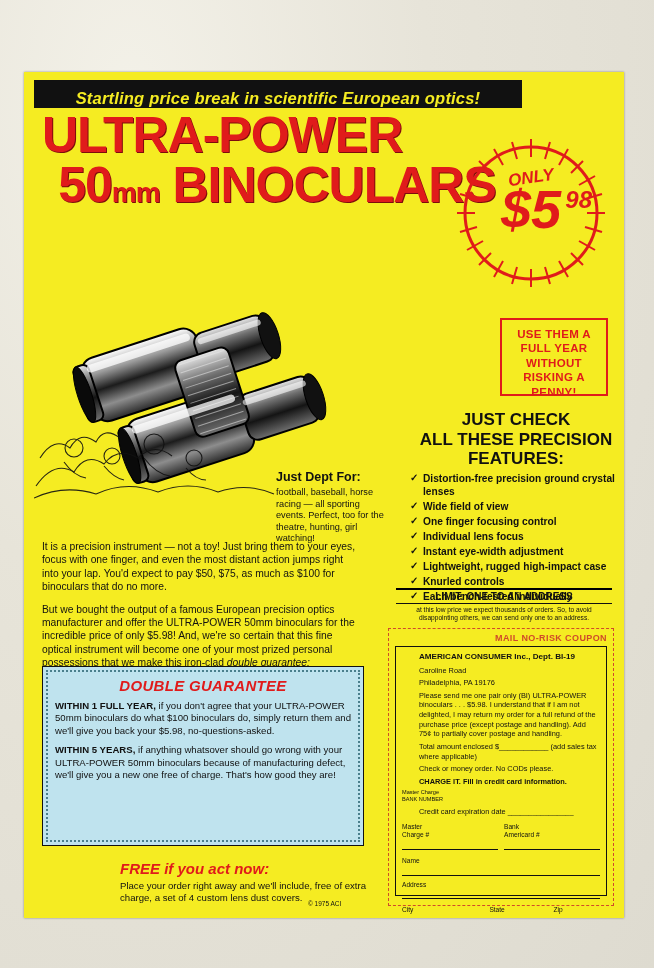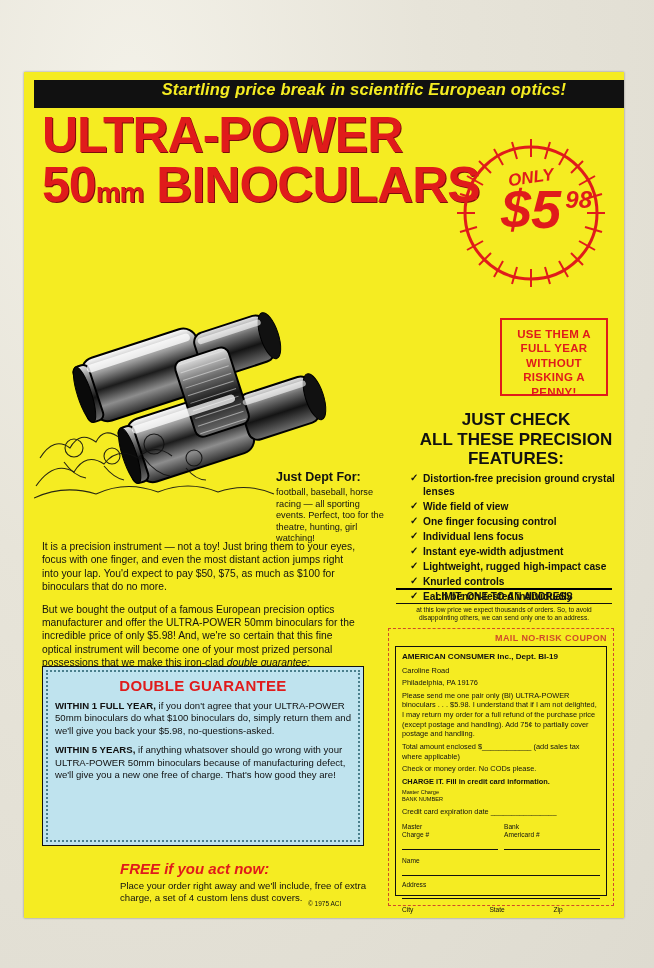"Startling price break in scientific" .banner { align-items: flex-start -> flex-end; padding-left: 40px -> none; width: 580px -> 488px }
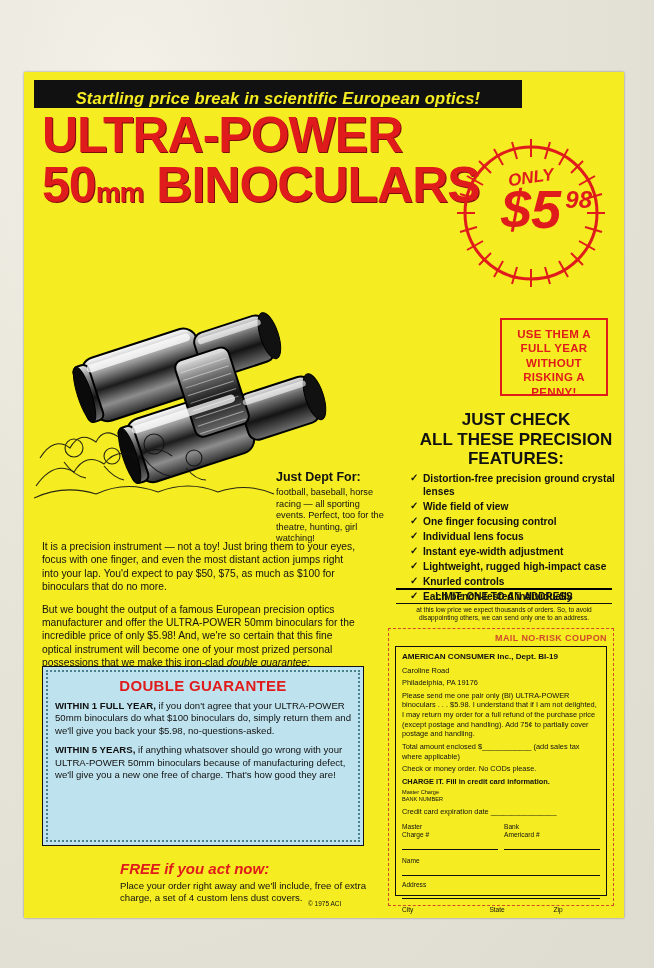"50mm BINOCULARS" .headline .l2 { text-align: none -> center }
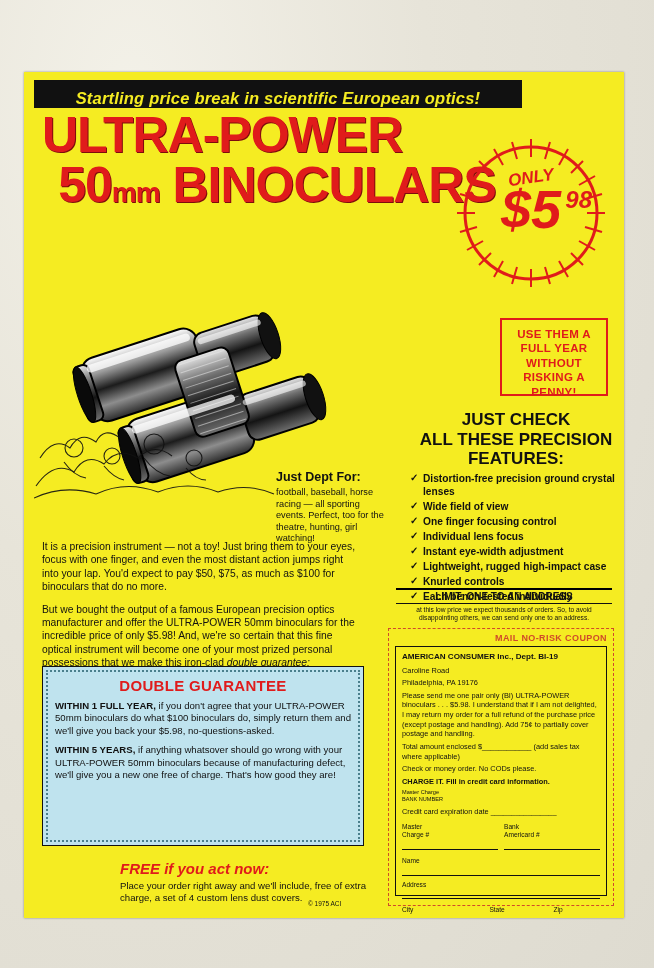"AMERICAN CONSUMER Inc., Dept. BI-19" .cinner p { margin: 0 0 3px 0 -> 0 0 3px 17px }
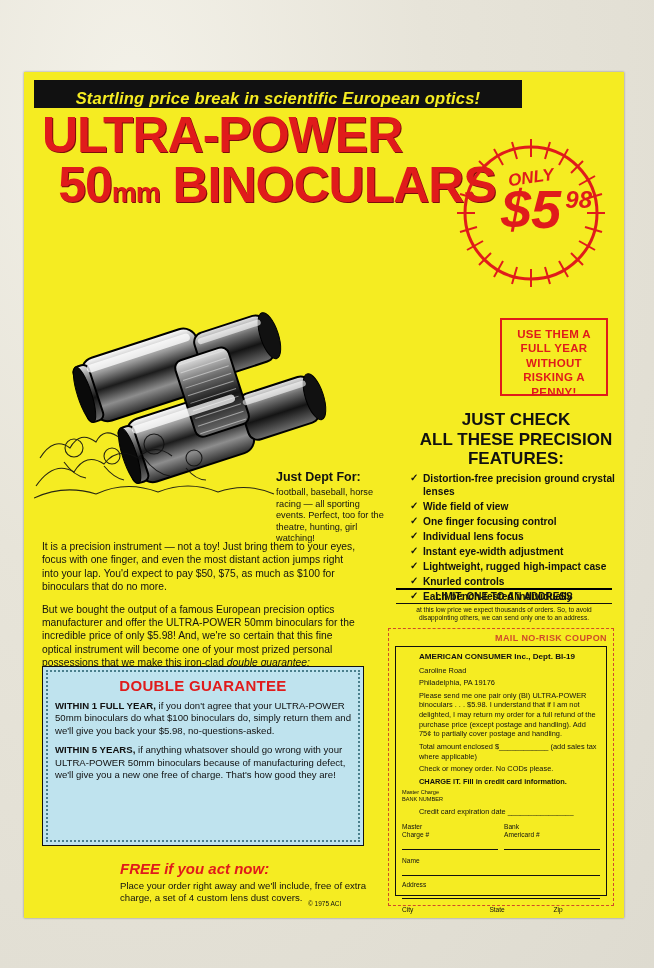"DOUBLE GUARANTEE" .guar h3 { font-style: none -> italic }
